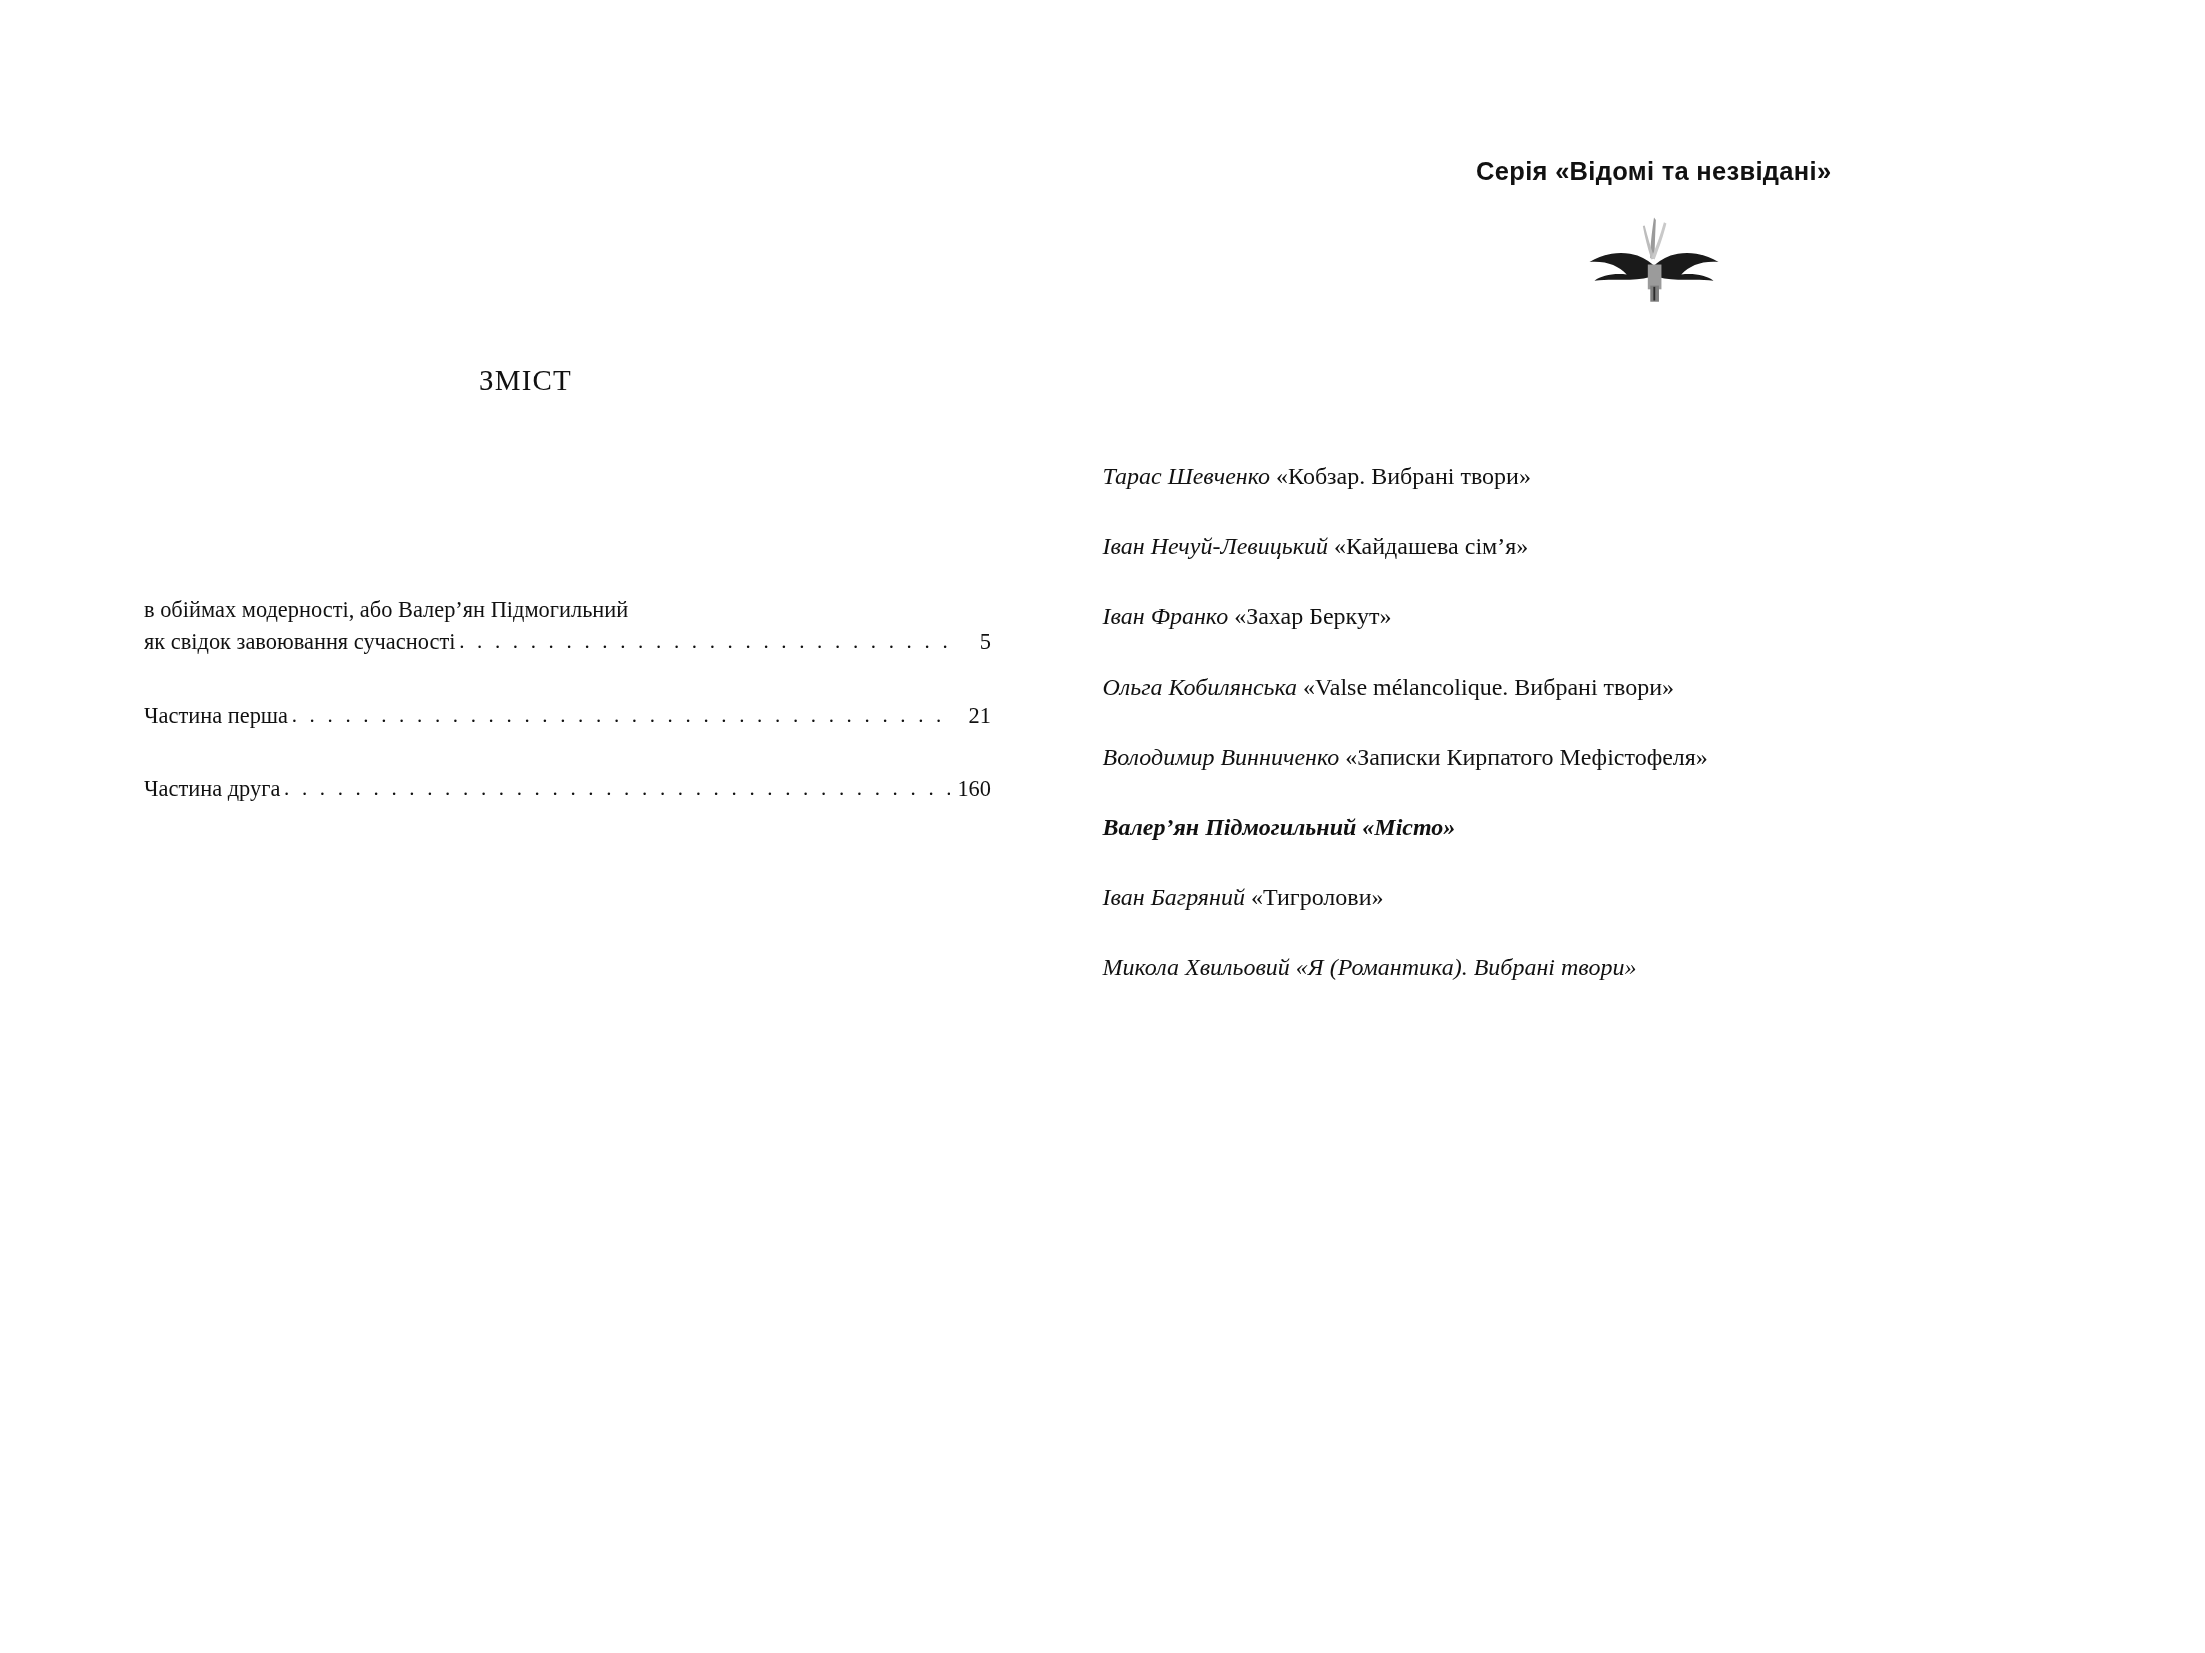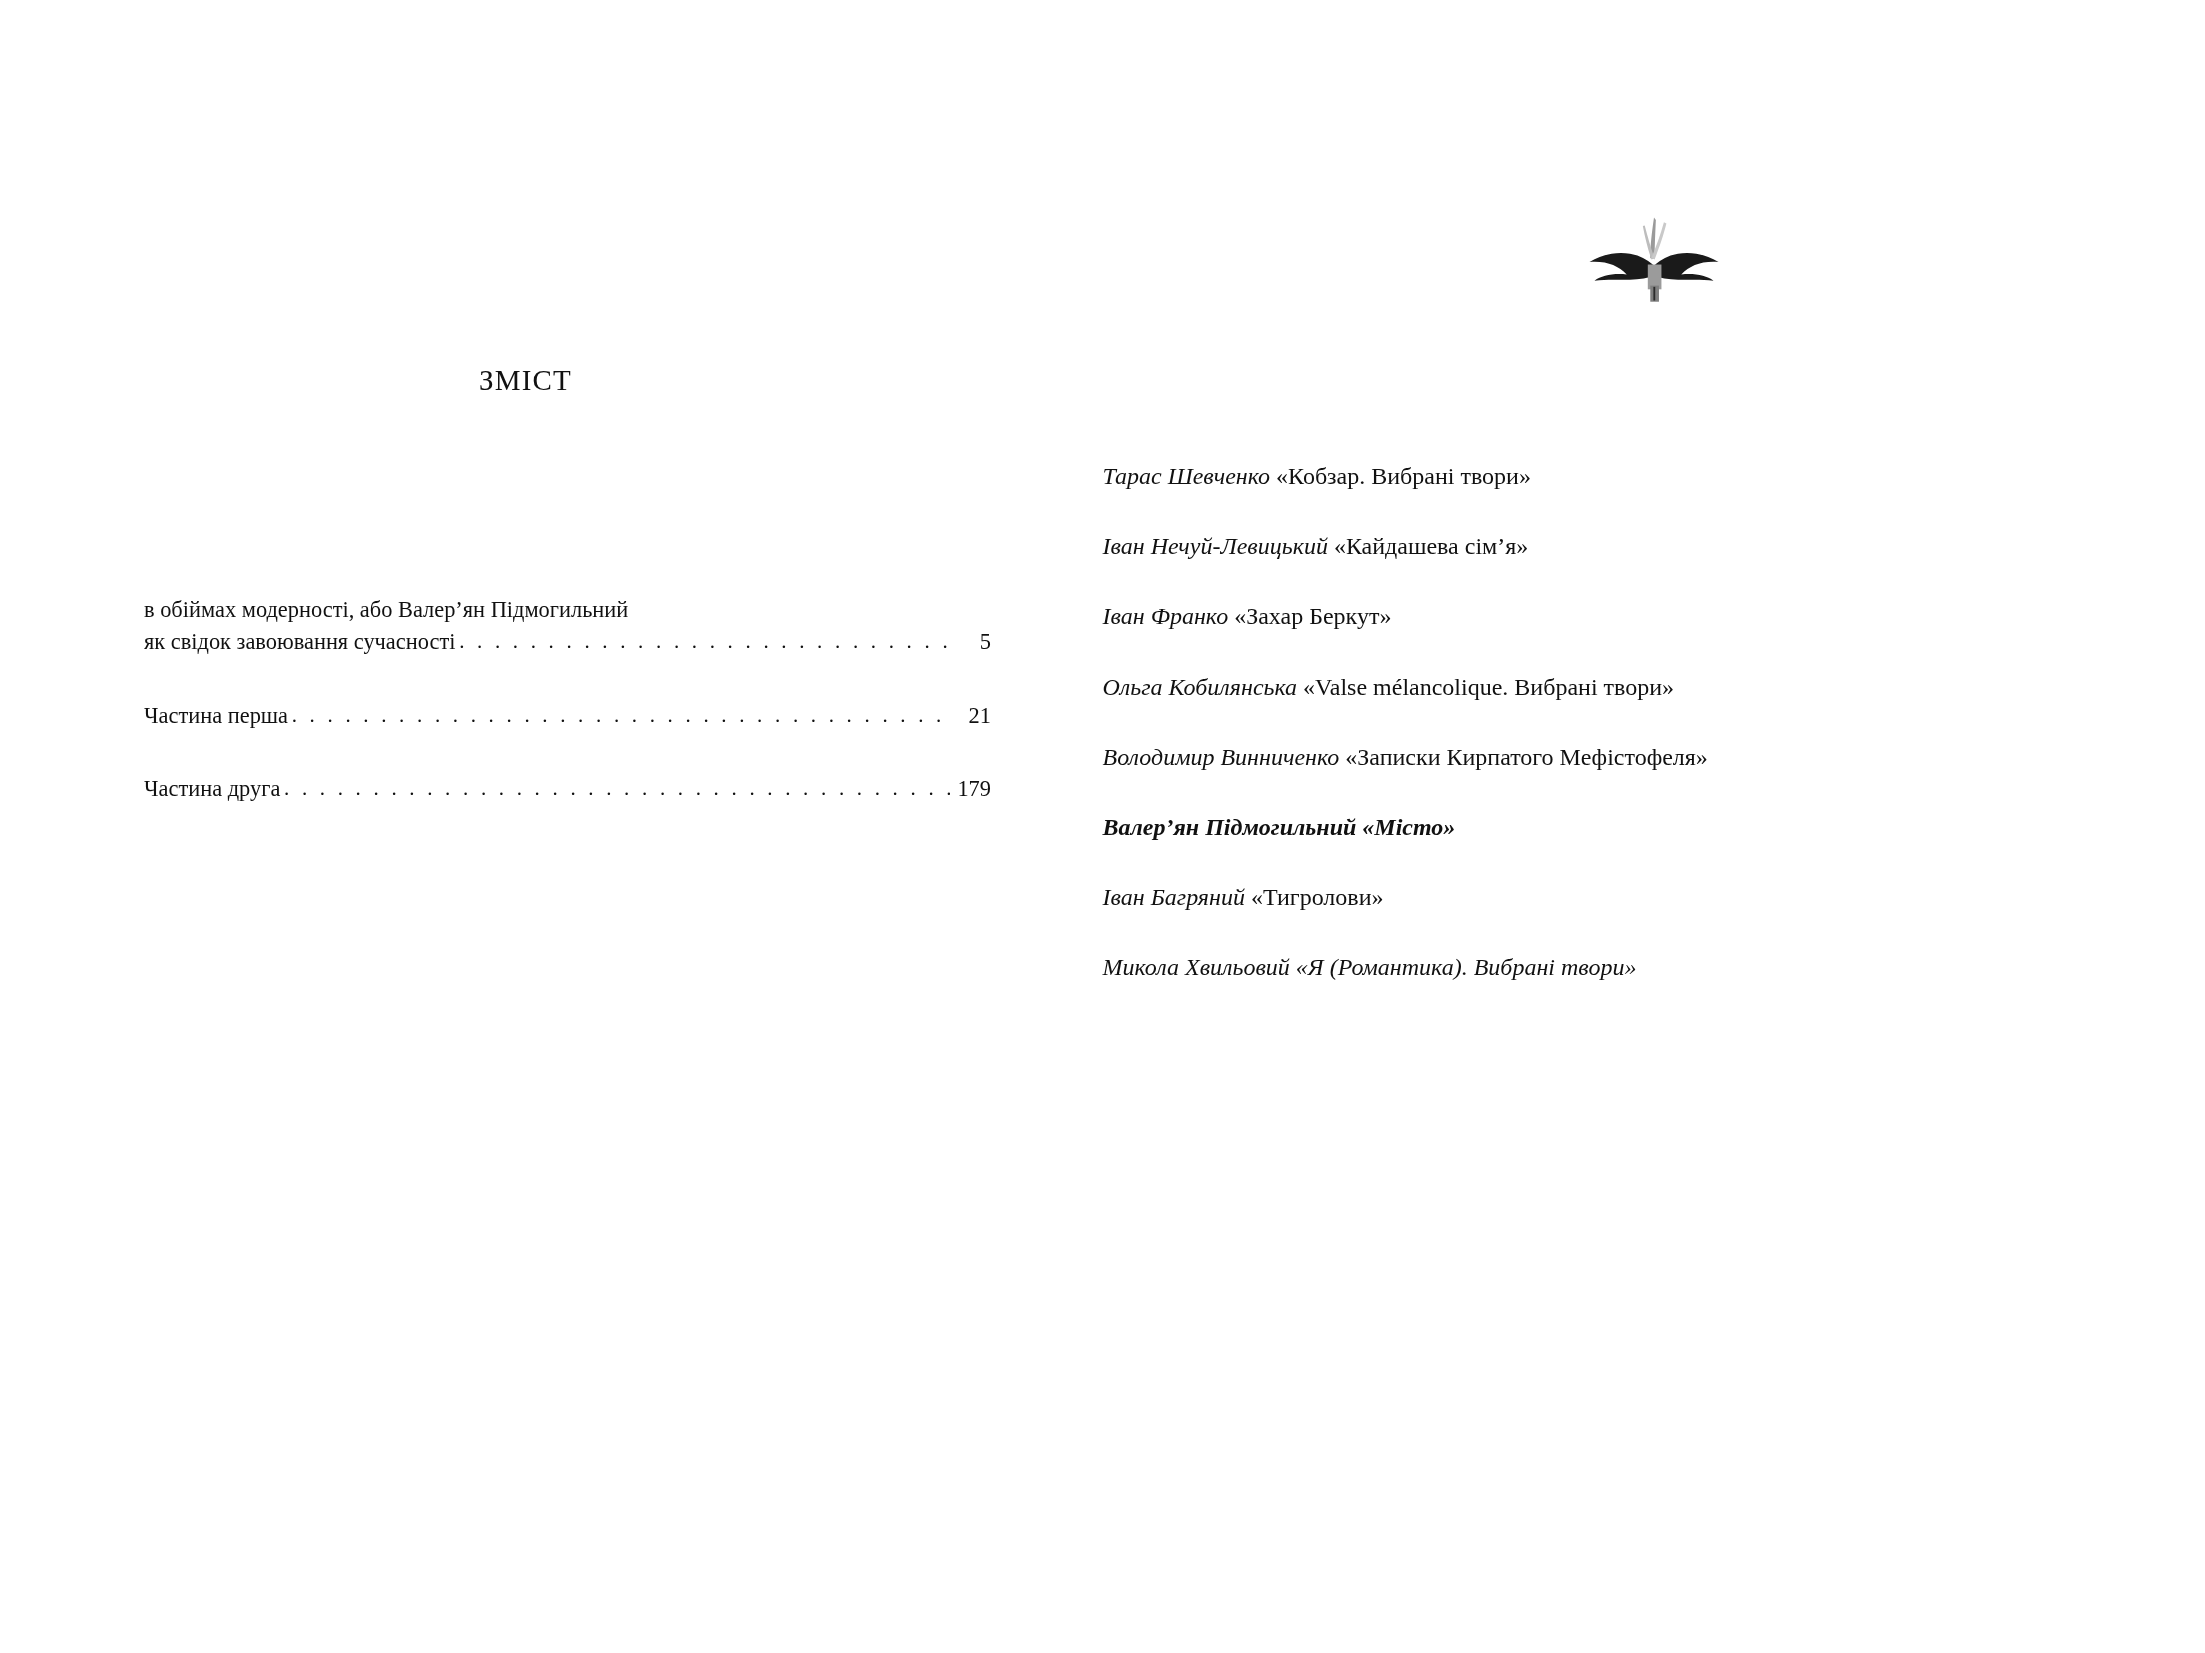"Серія «Відомі та незвідані»" div.series-heading { html: none -> <div>Серія «Відомі та незвідані»</div> }
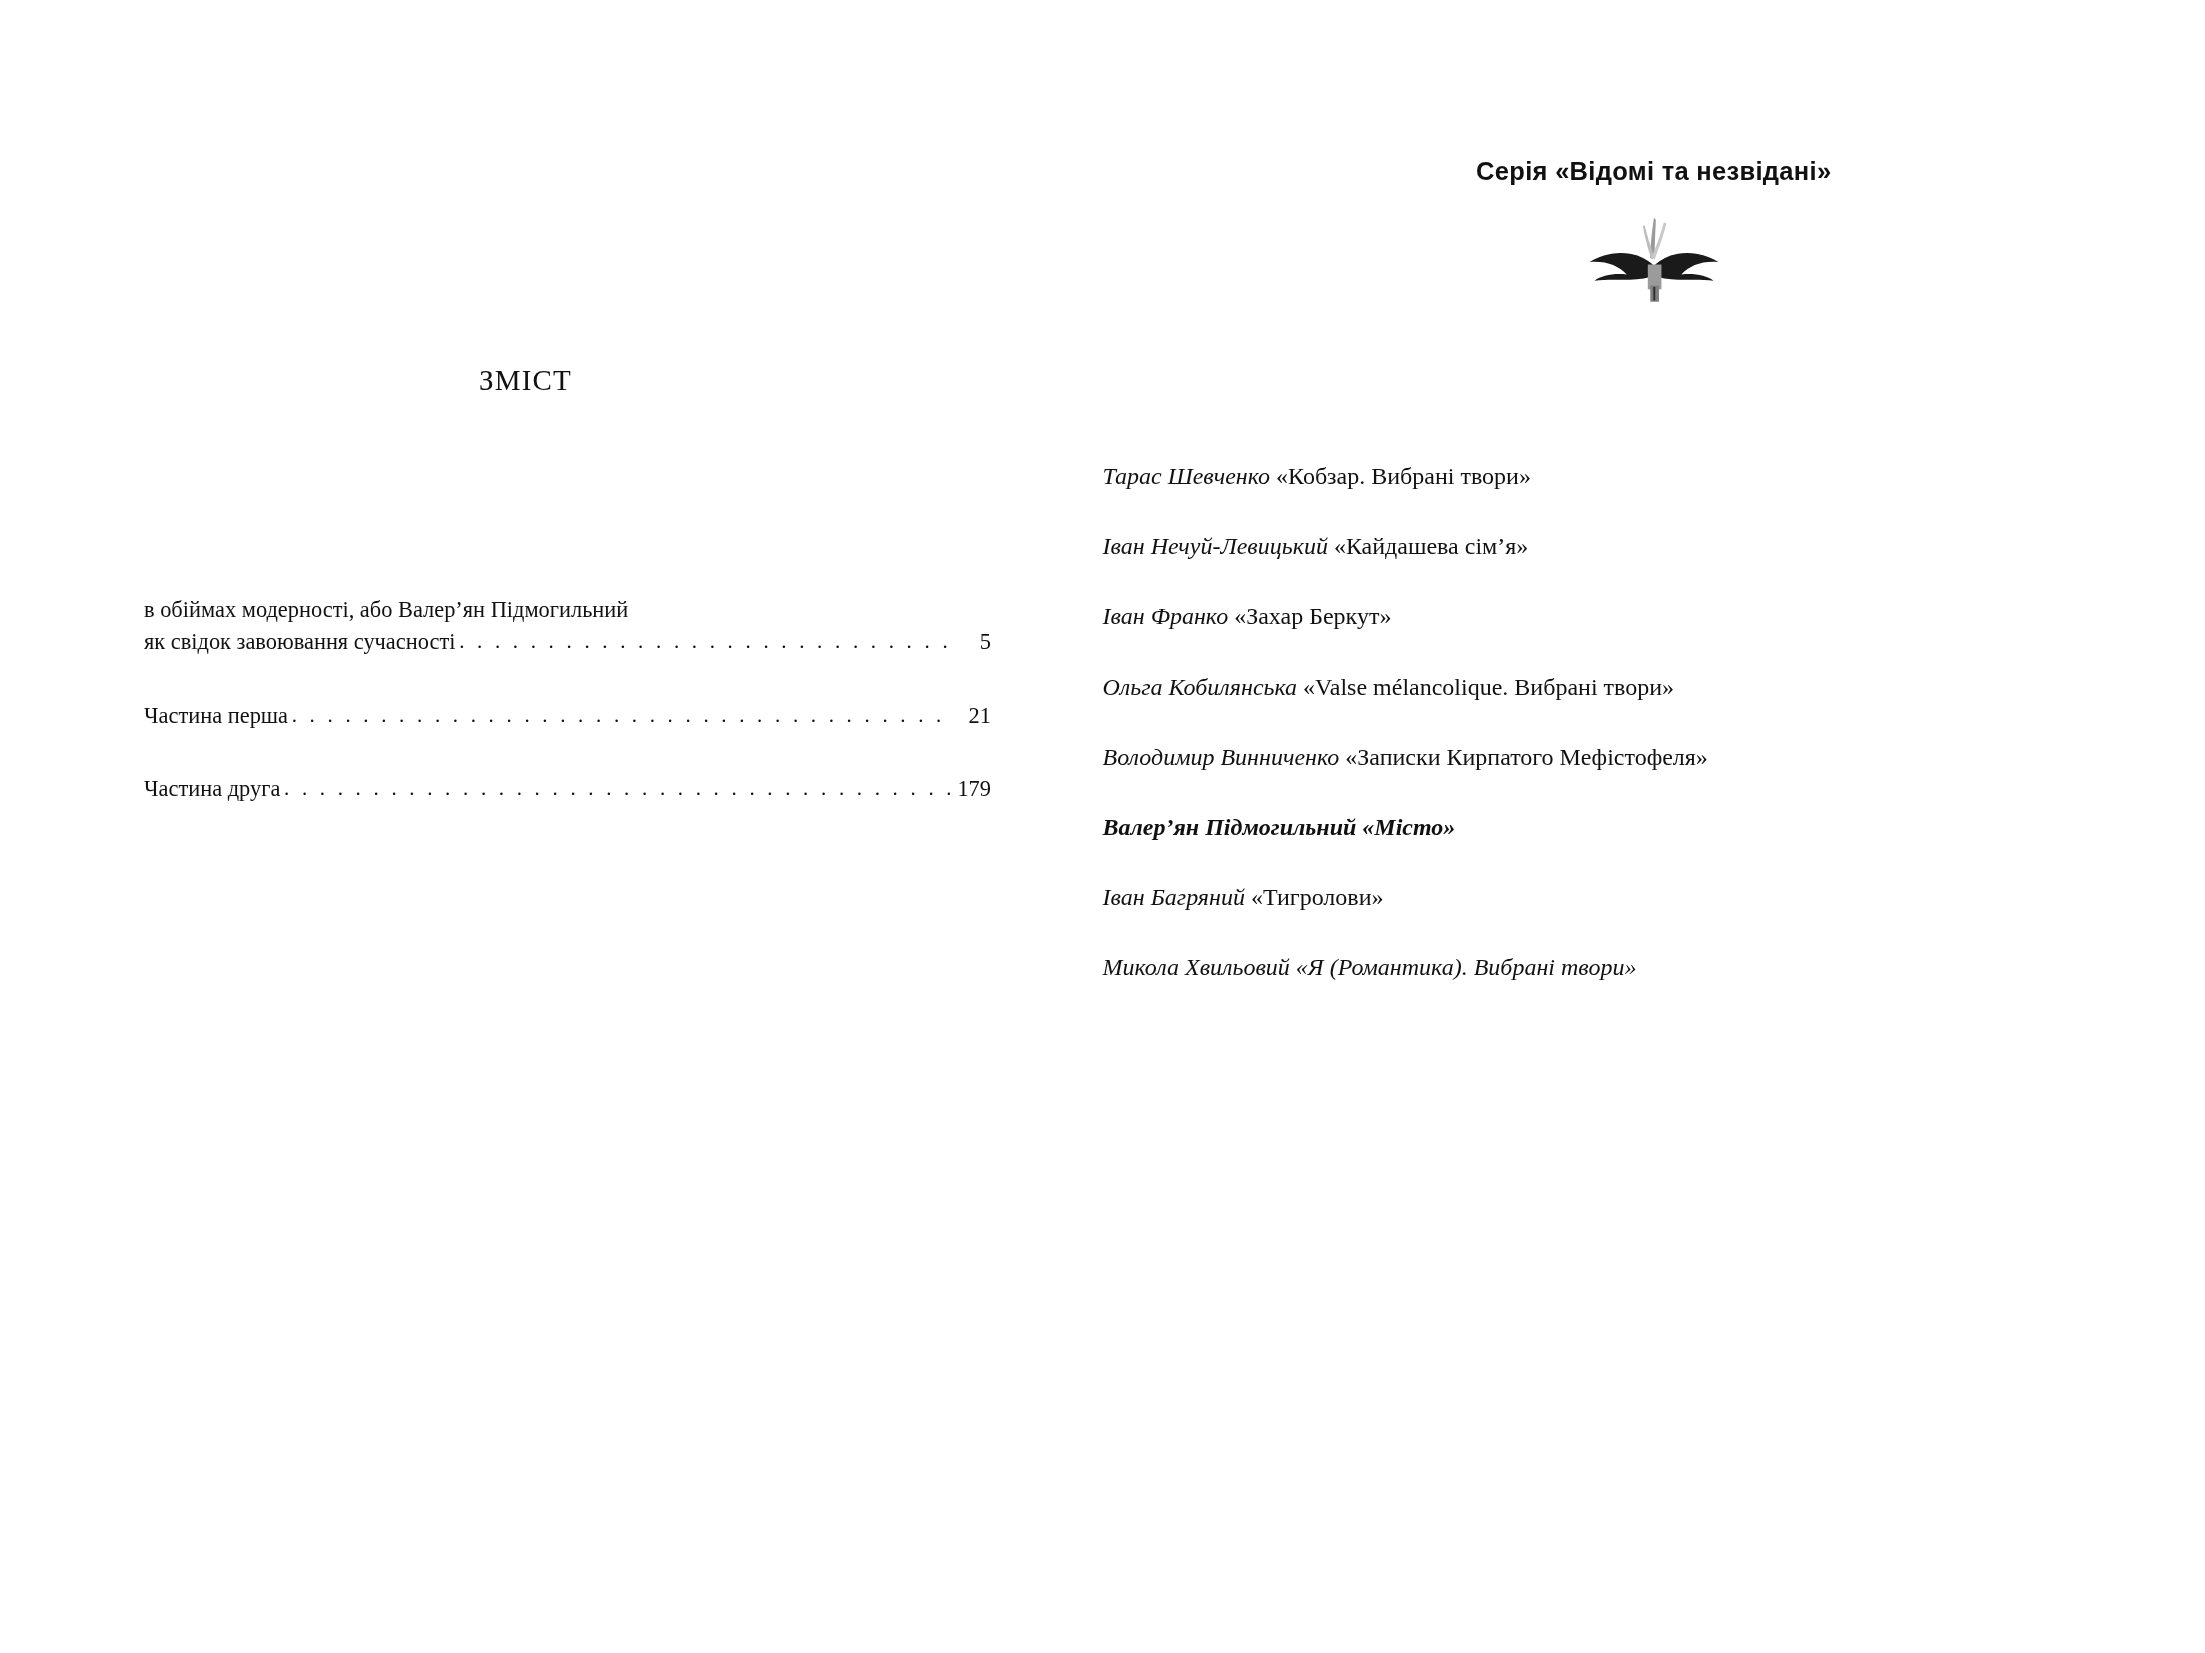"179" span.page-num { text: 179 -> 160 }
